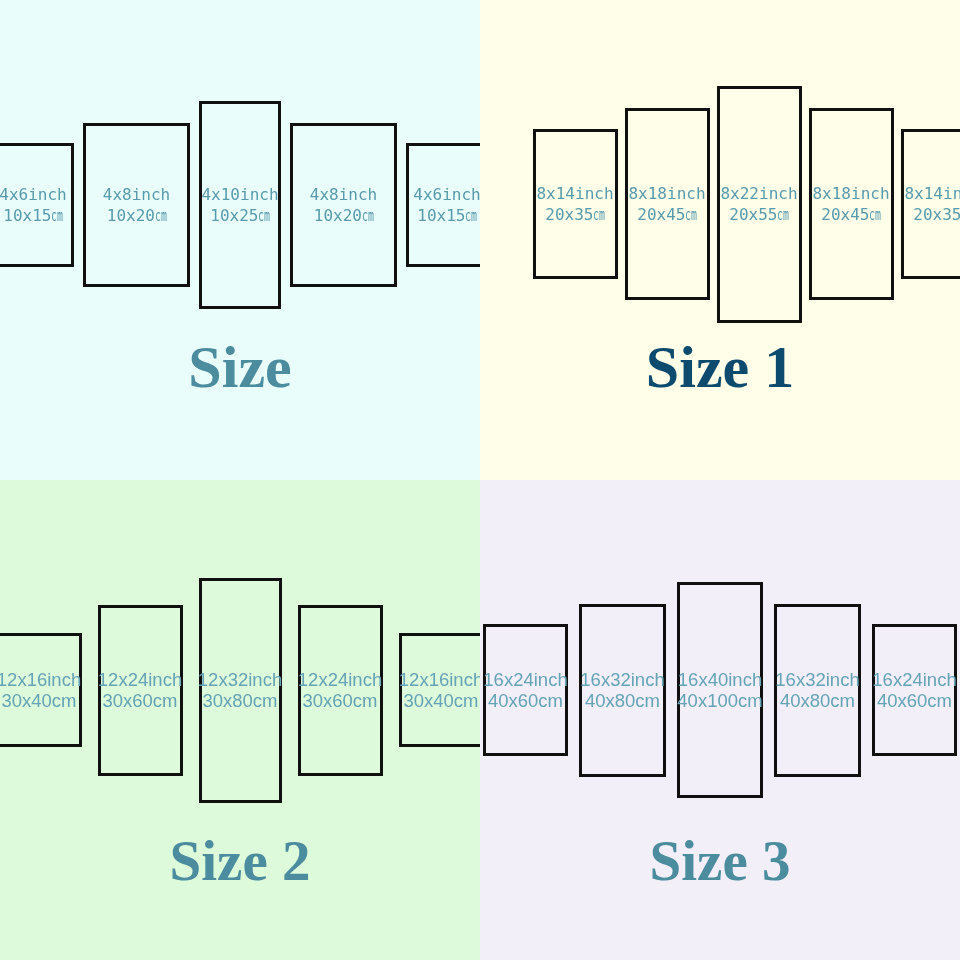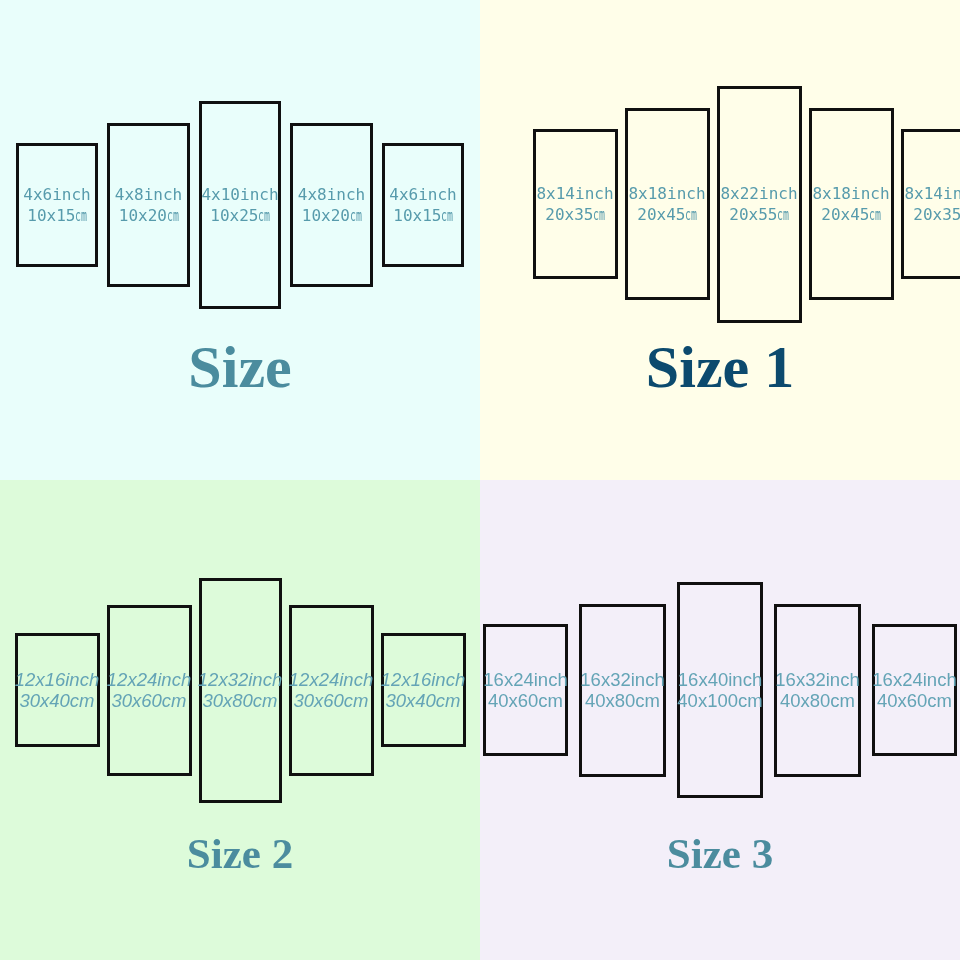"4x8inch" .q0 .panel:nth-child(2),.q0 .panel:nth-child(4) { width: 83px -> 107px }
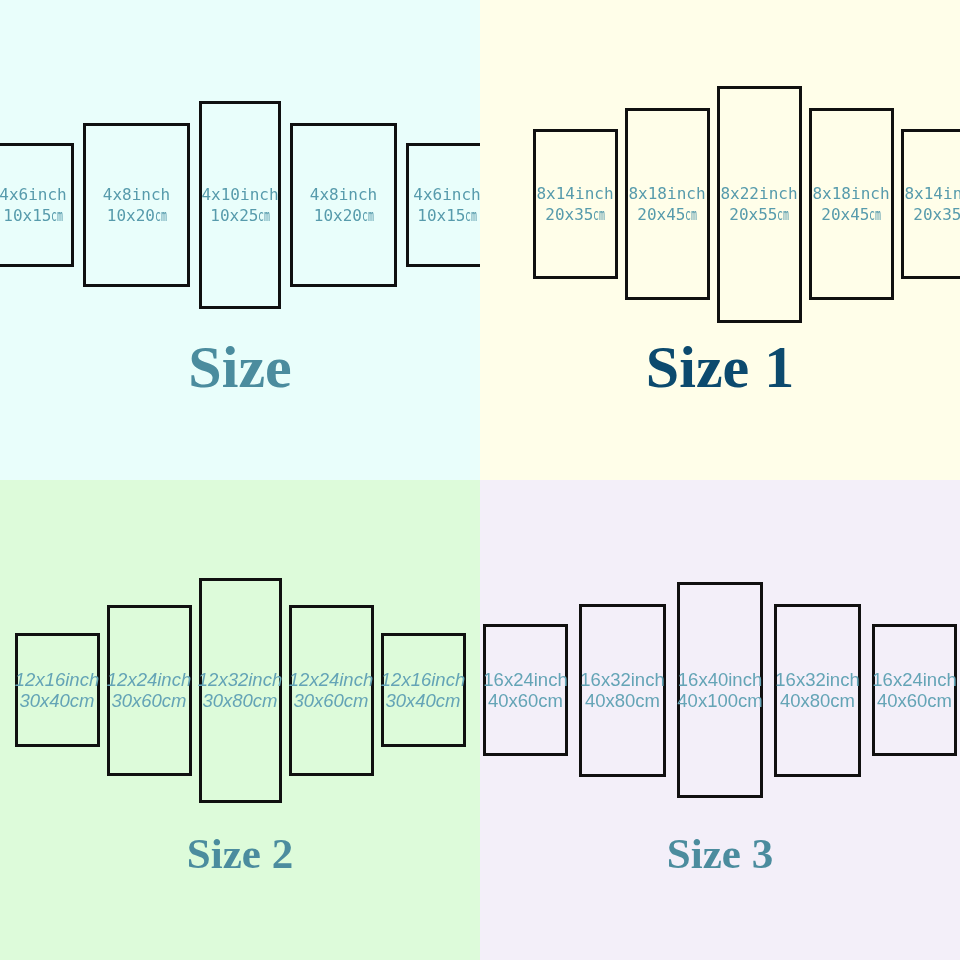"12x16inch" .q2 .panels { font-style: italic -> none; gap: 7px -> 16px }
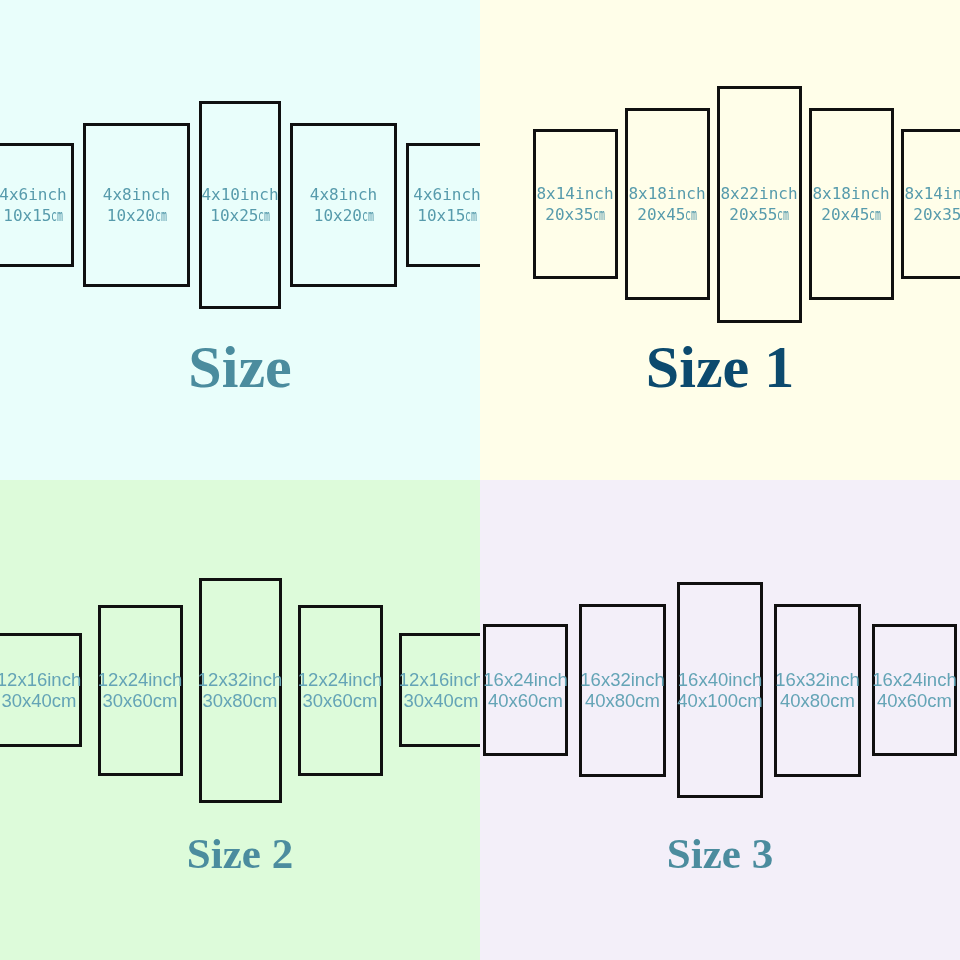"Size 2" .q2 .title,.q3 .title { font-size: 43px -> 57px }
